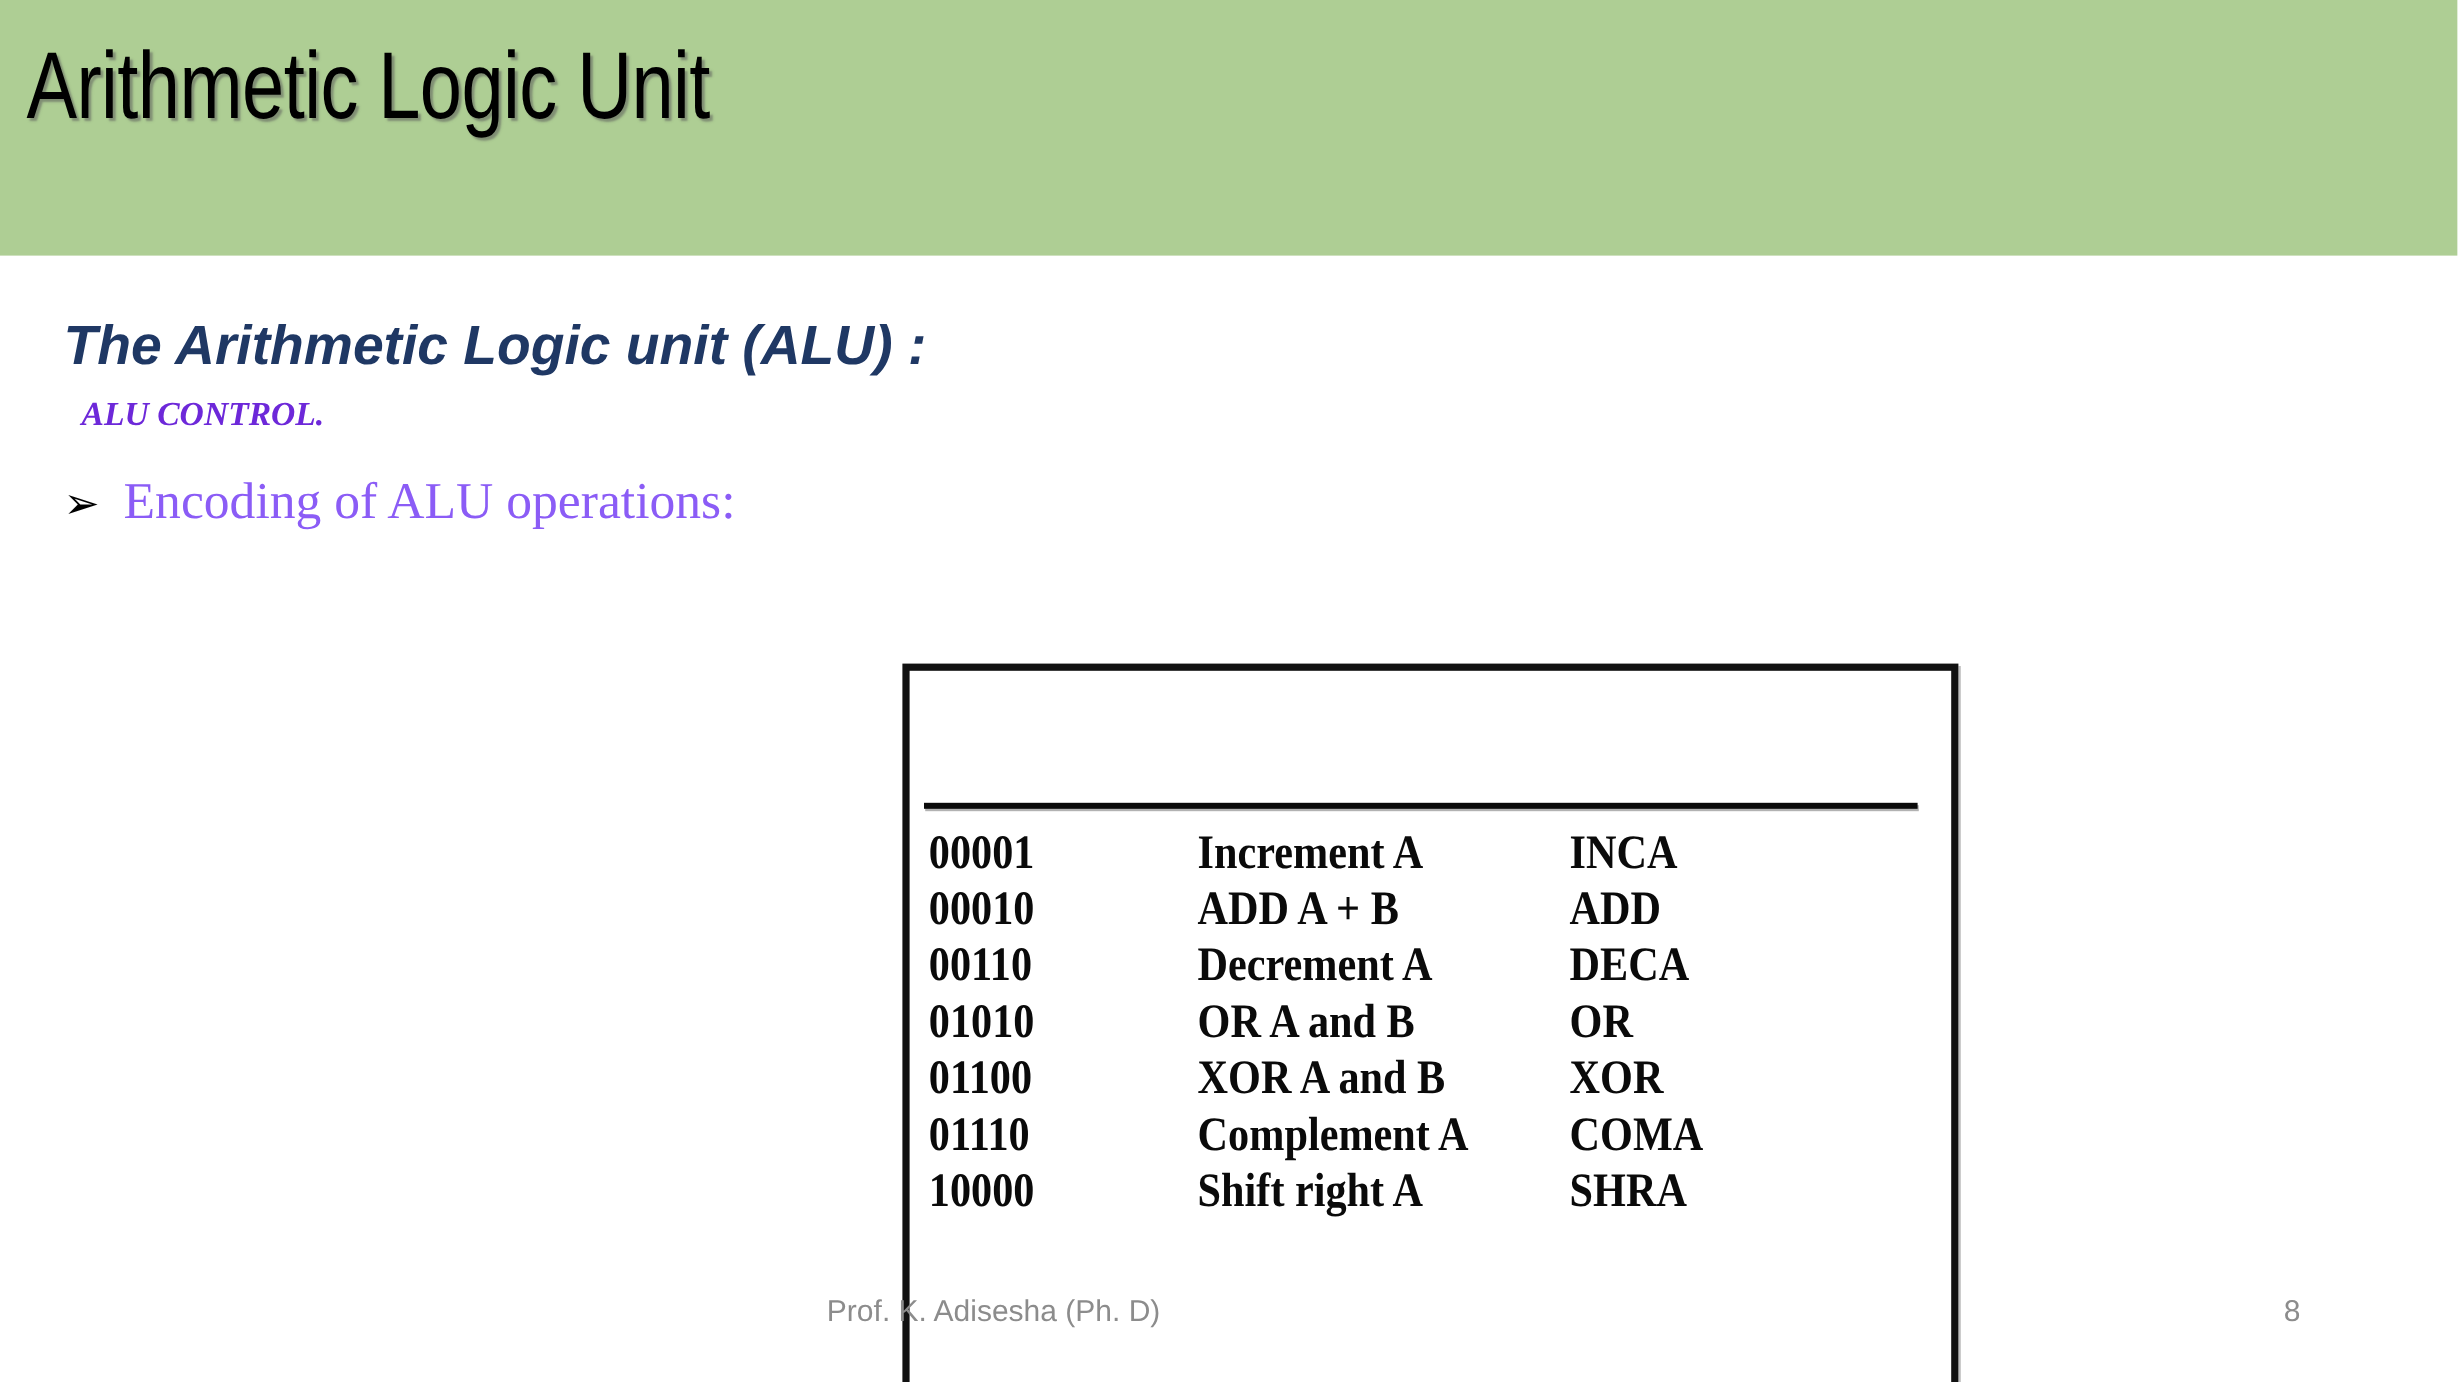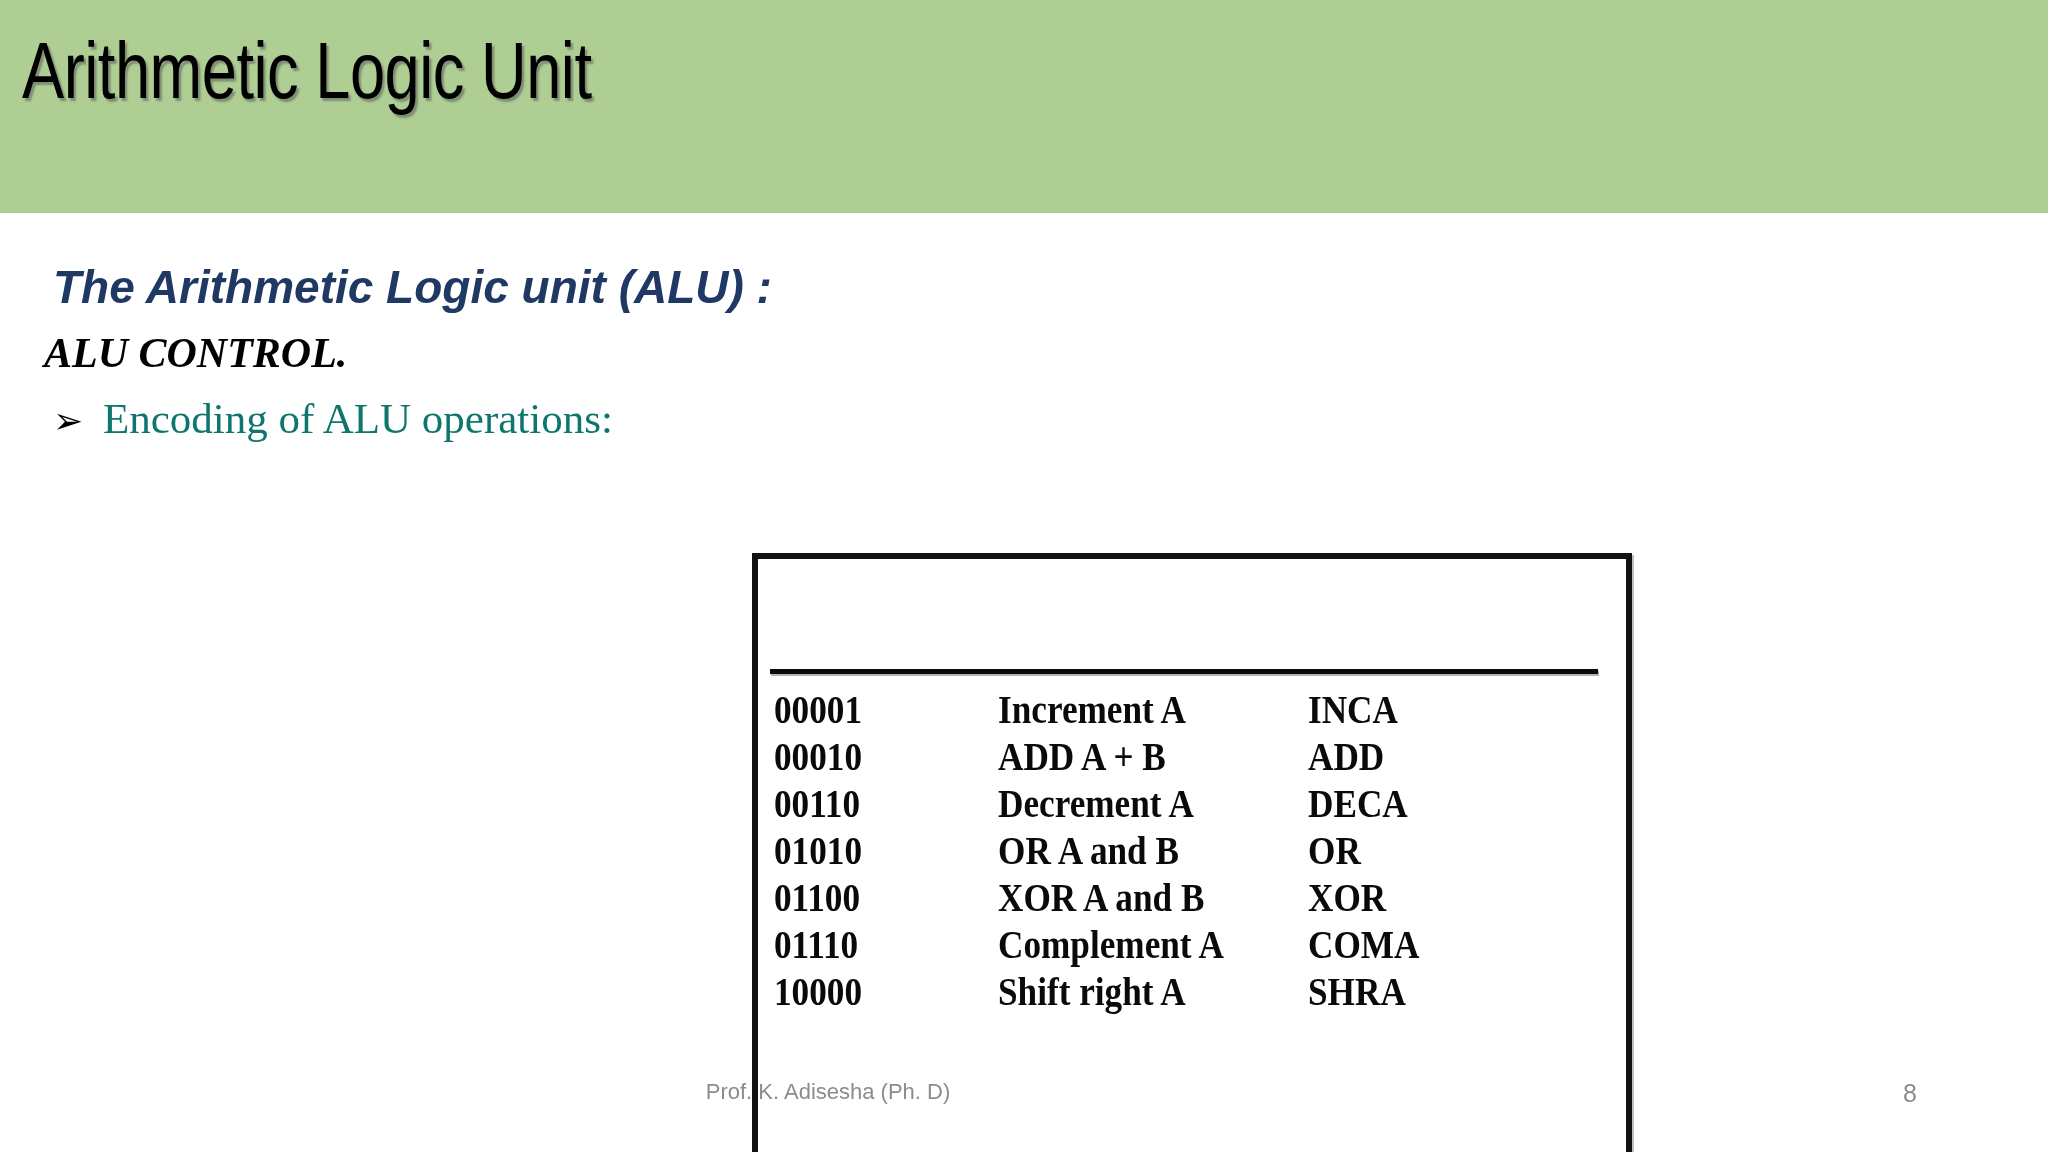"ALU CONTROL." .heading-2 { color: #000000 -> #6d28d9; font-size: 42px -> 28px; left: 44px -> 68px }
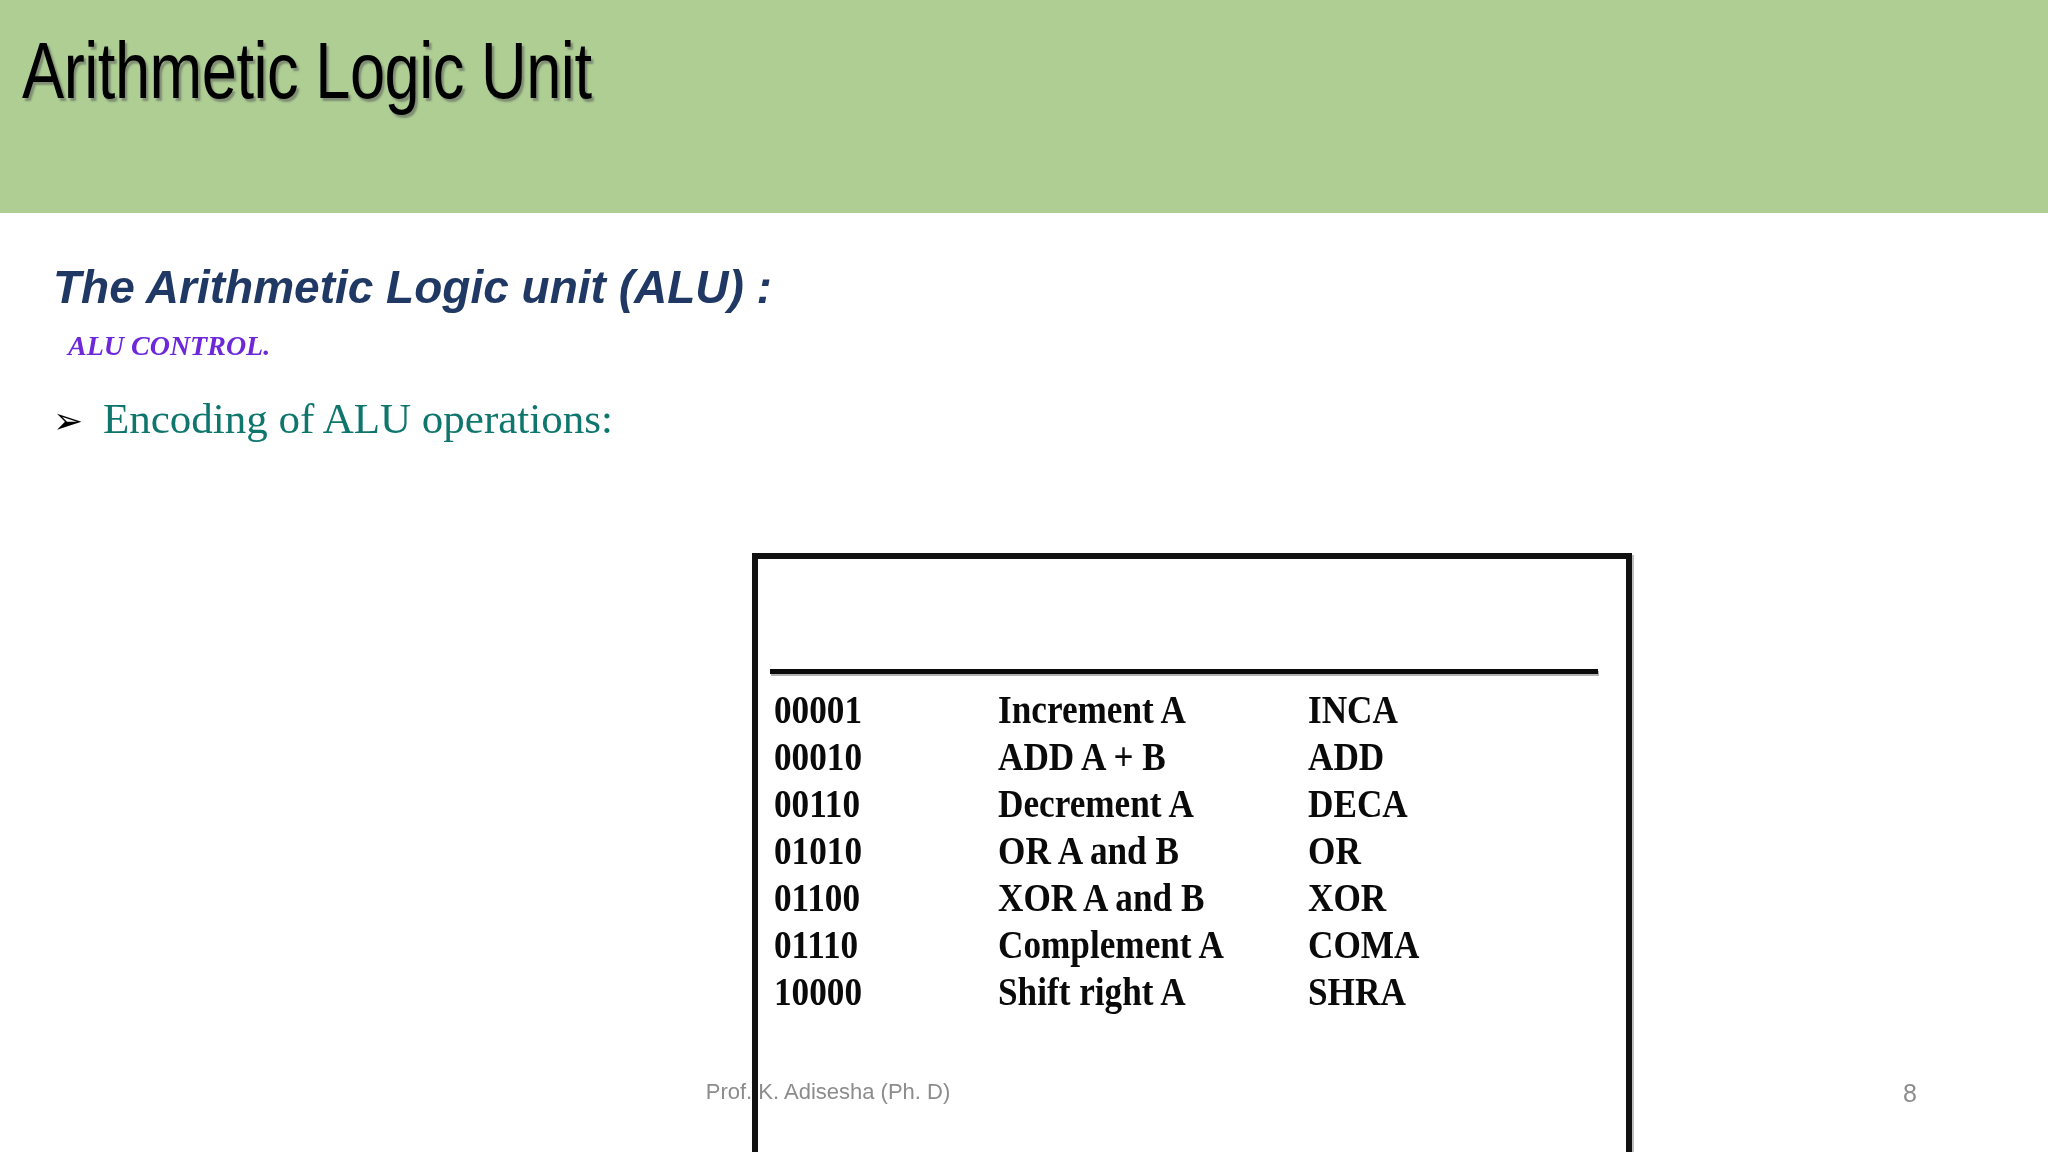"Encoding of ALU operations:" .bullet-text { color: #0f766e -> #8b5cf6 }
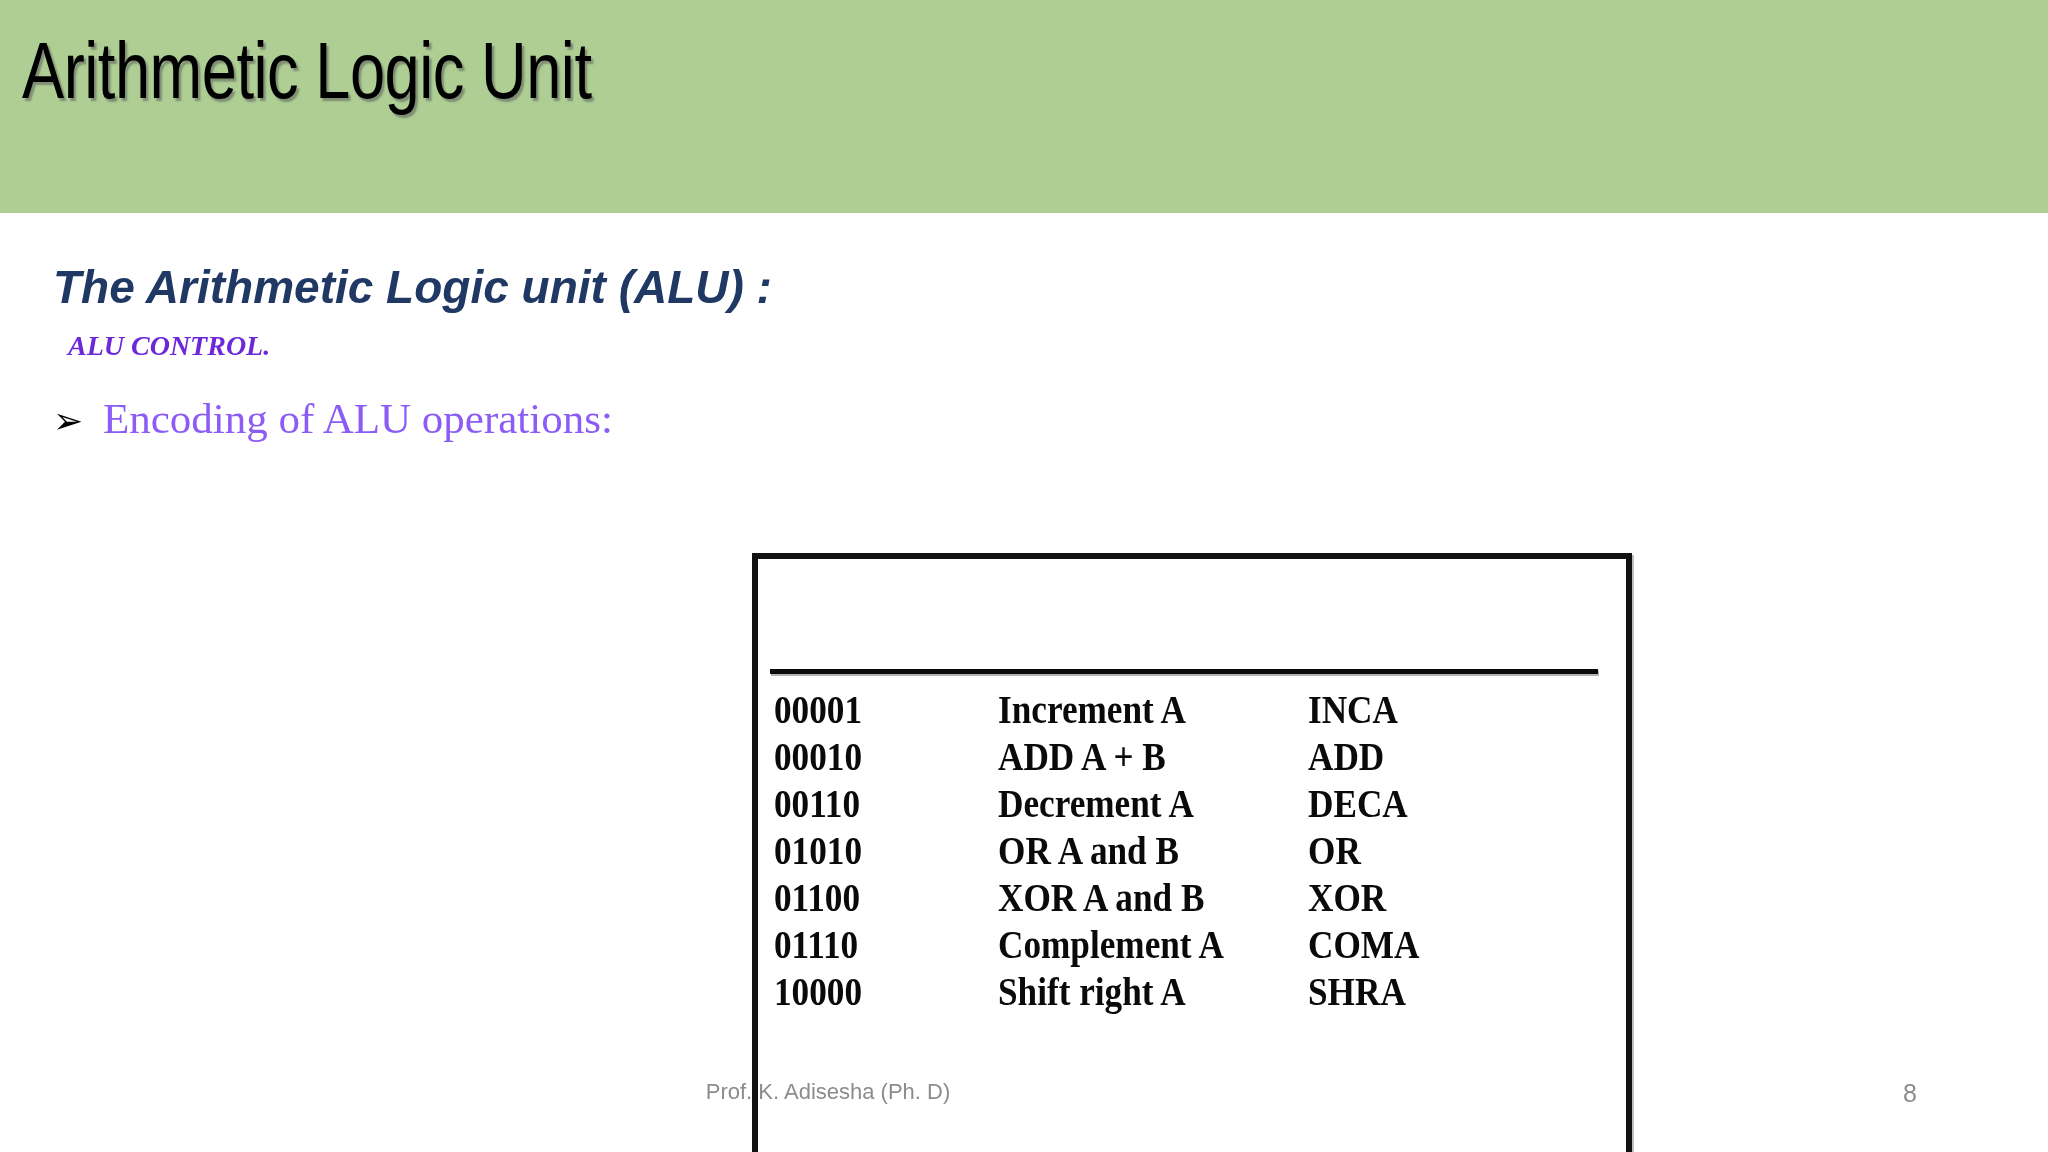"Prof. K. Adisesha (Ph. D)" .footer-author { font-size: 22px -> 25px }
